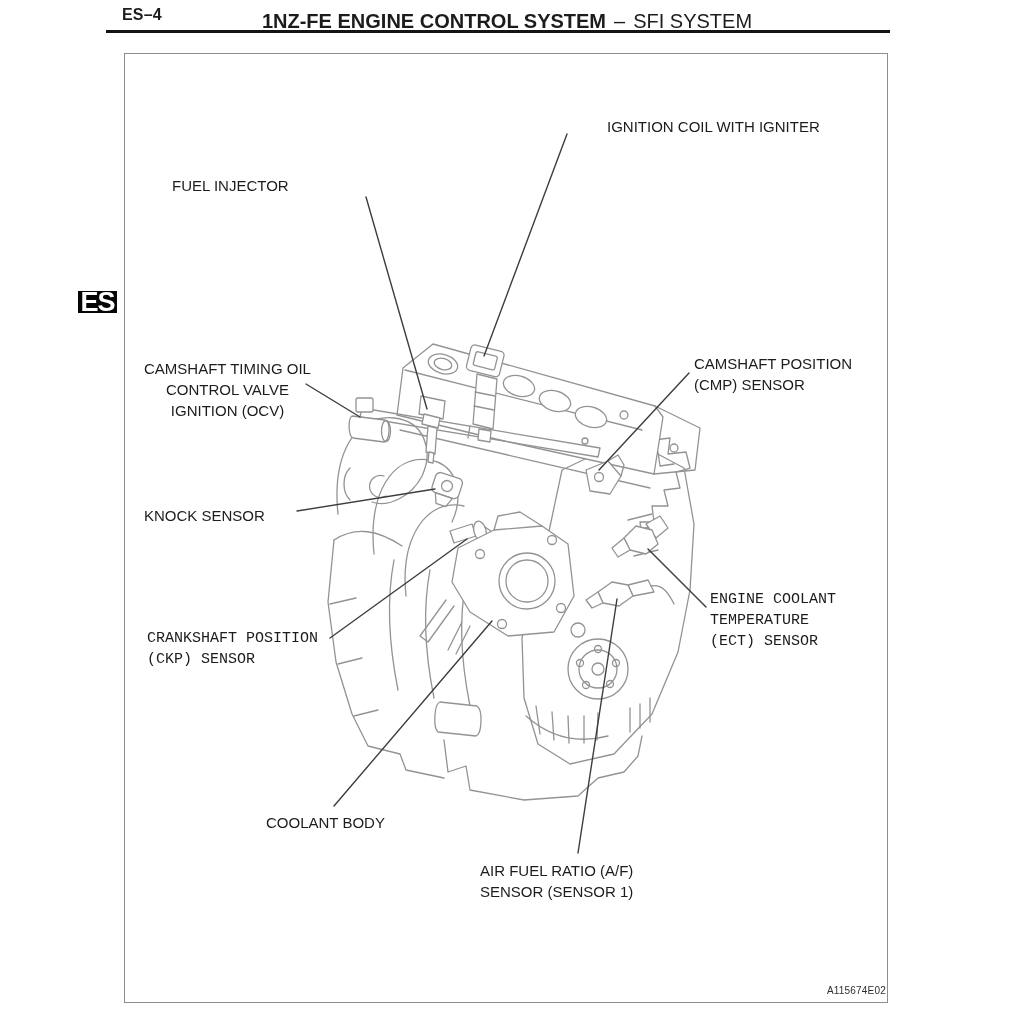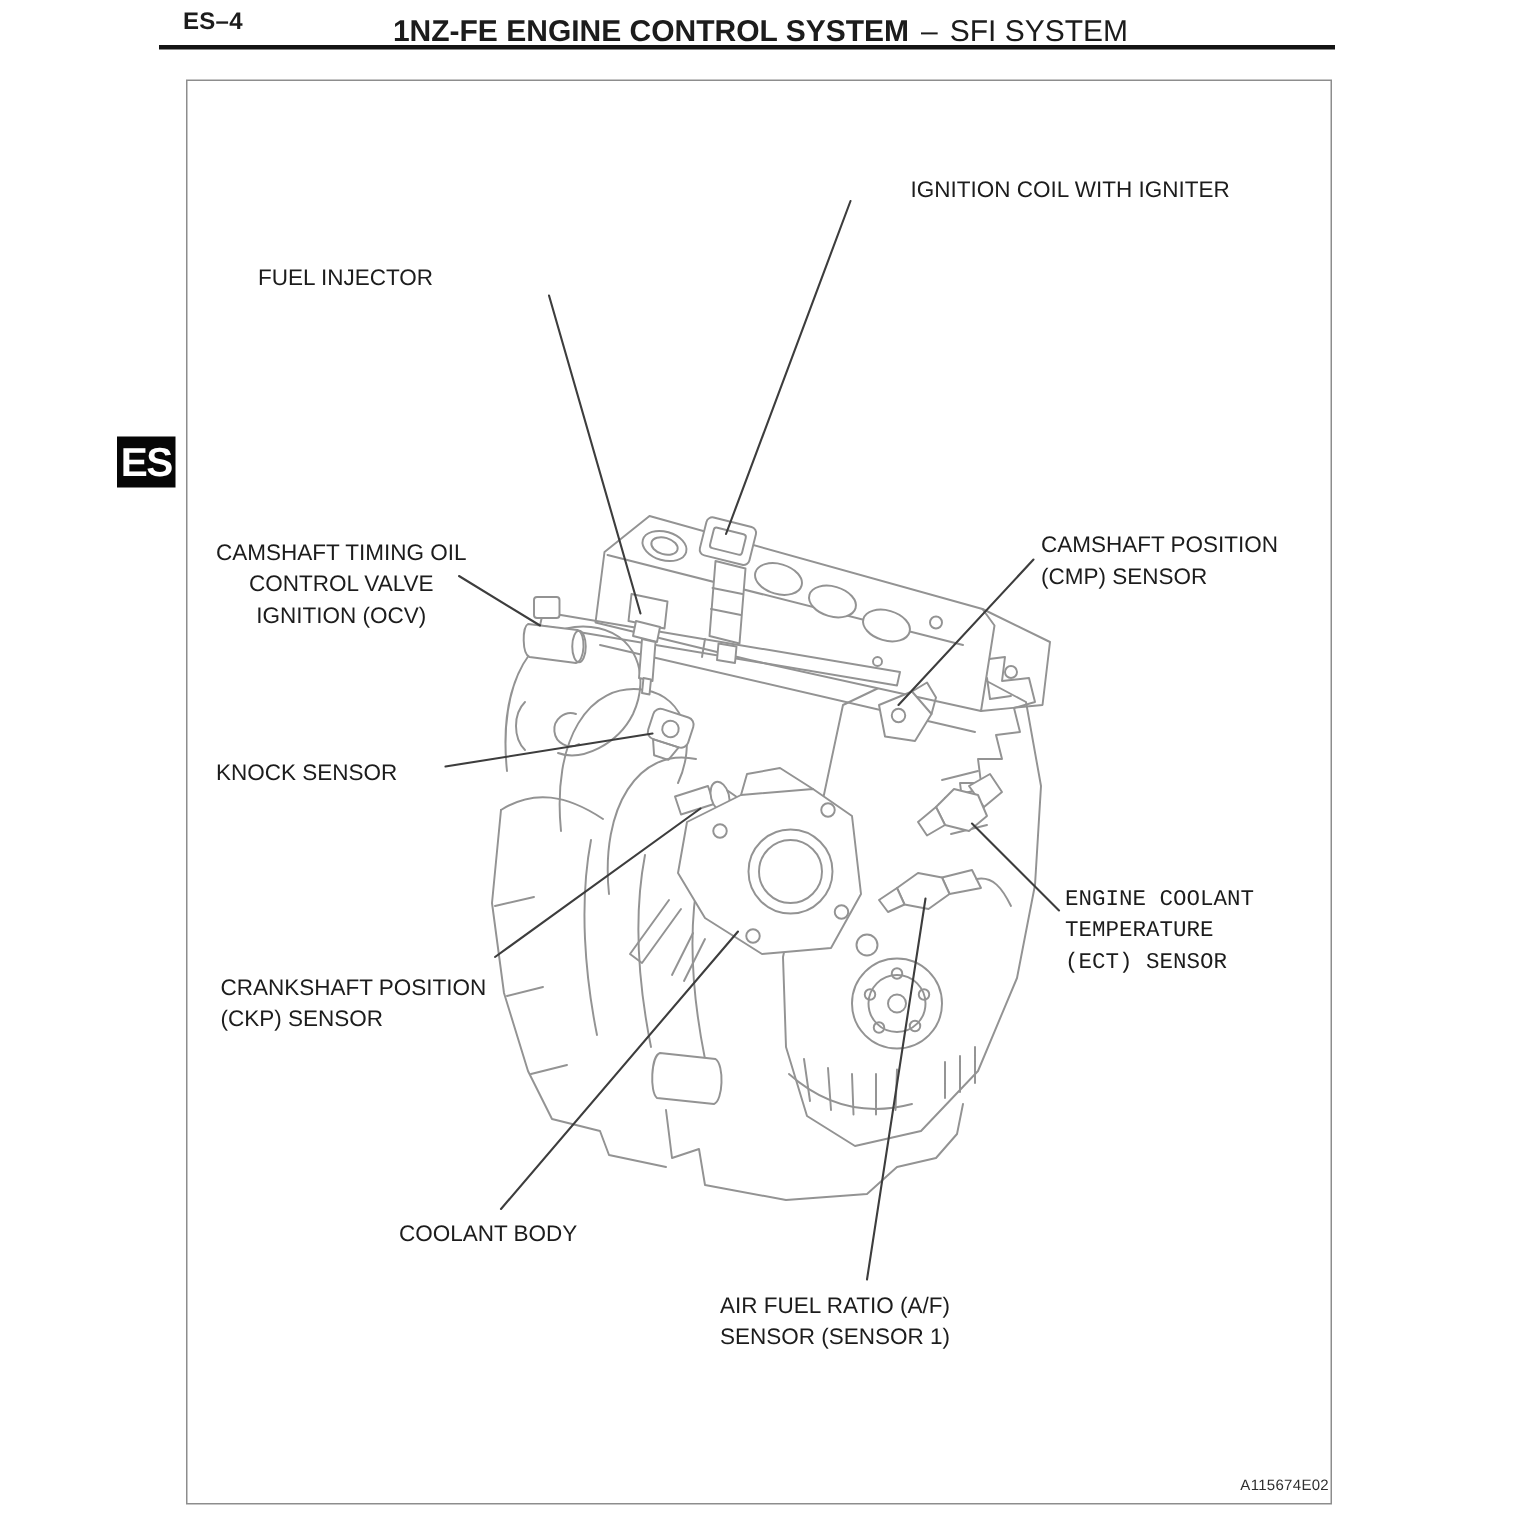"ES" .side-tab { height: 34px -> 22px }
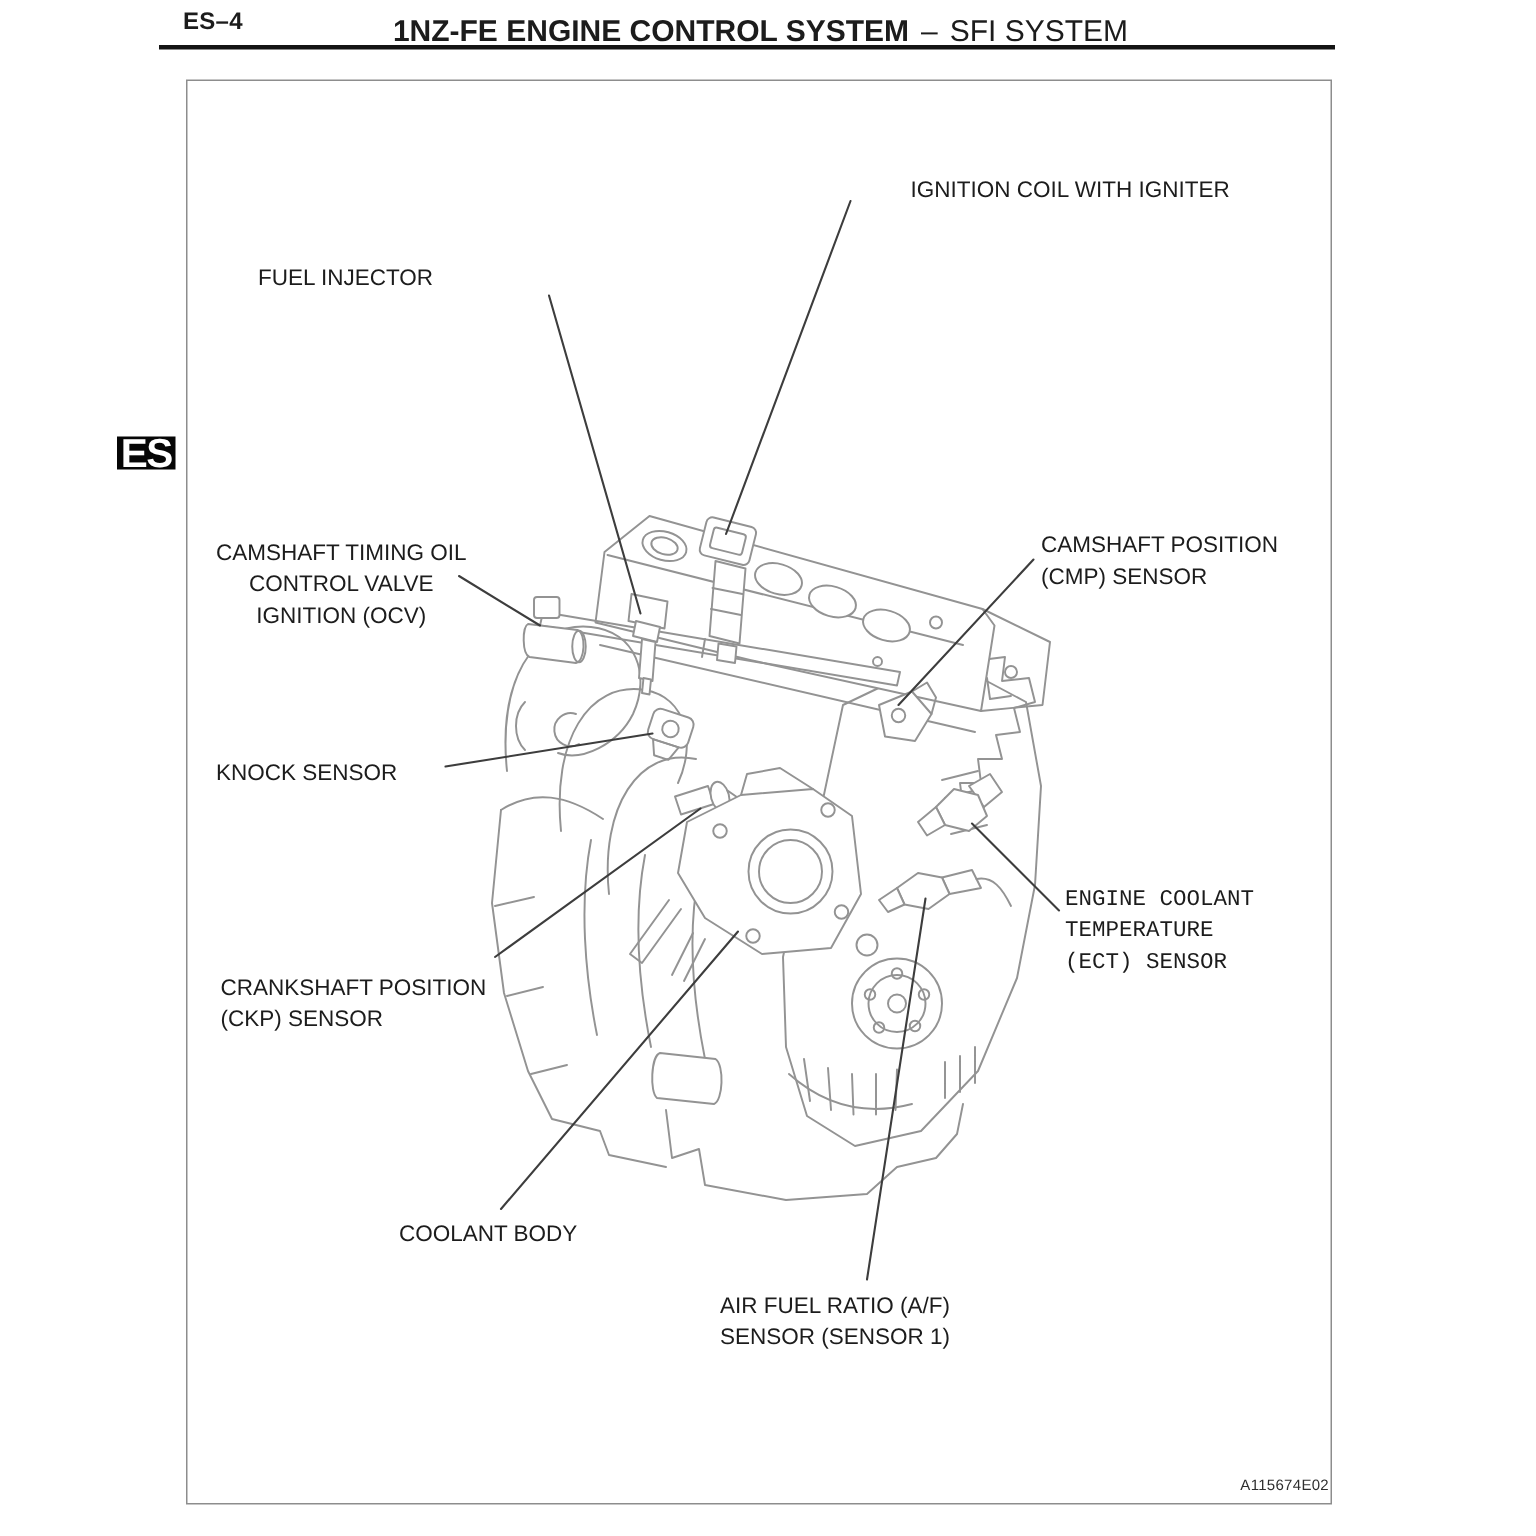"CRANKSHAFT POSITION" .lbl-ckp { font-family: none -> Liberation Mono, monospace; top: 648px -> 628px }
